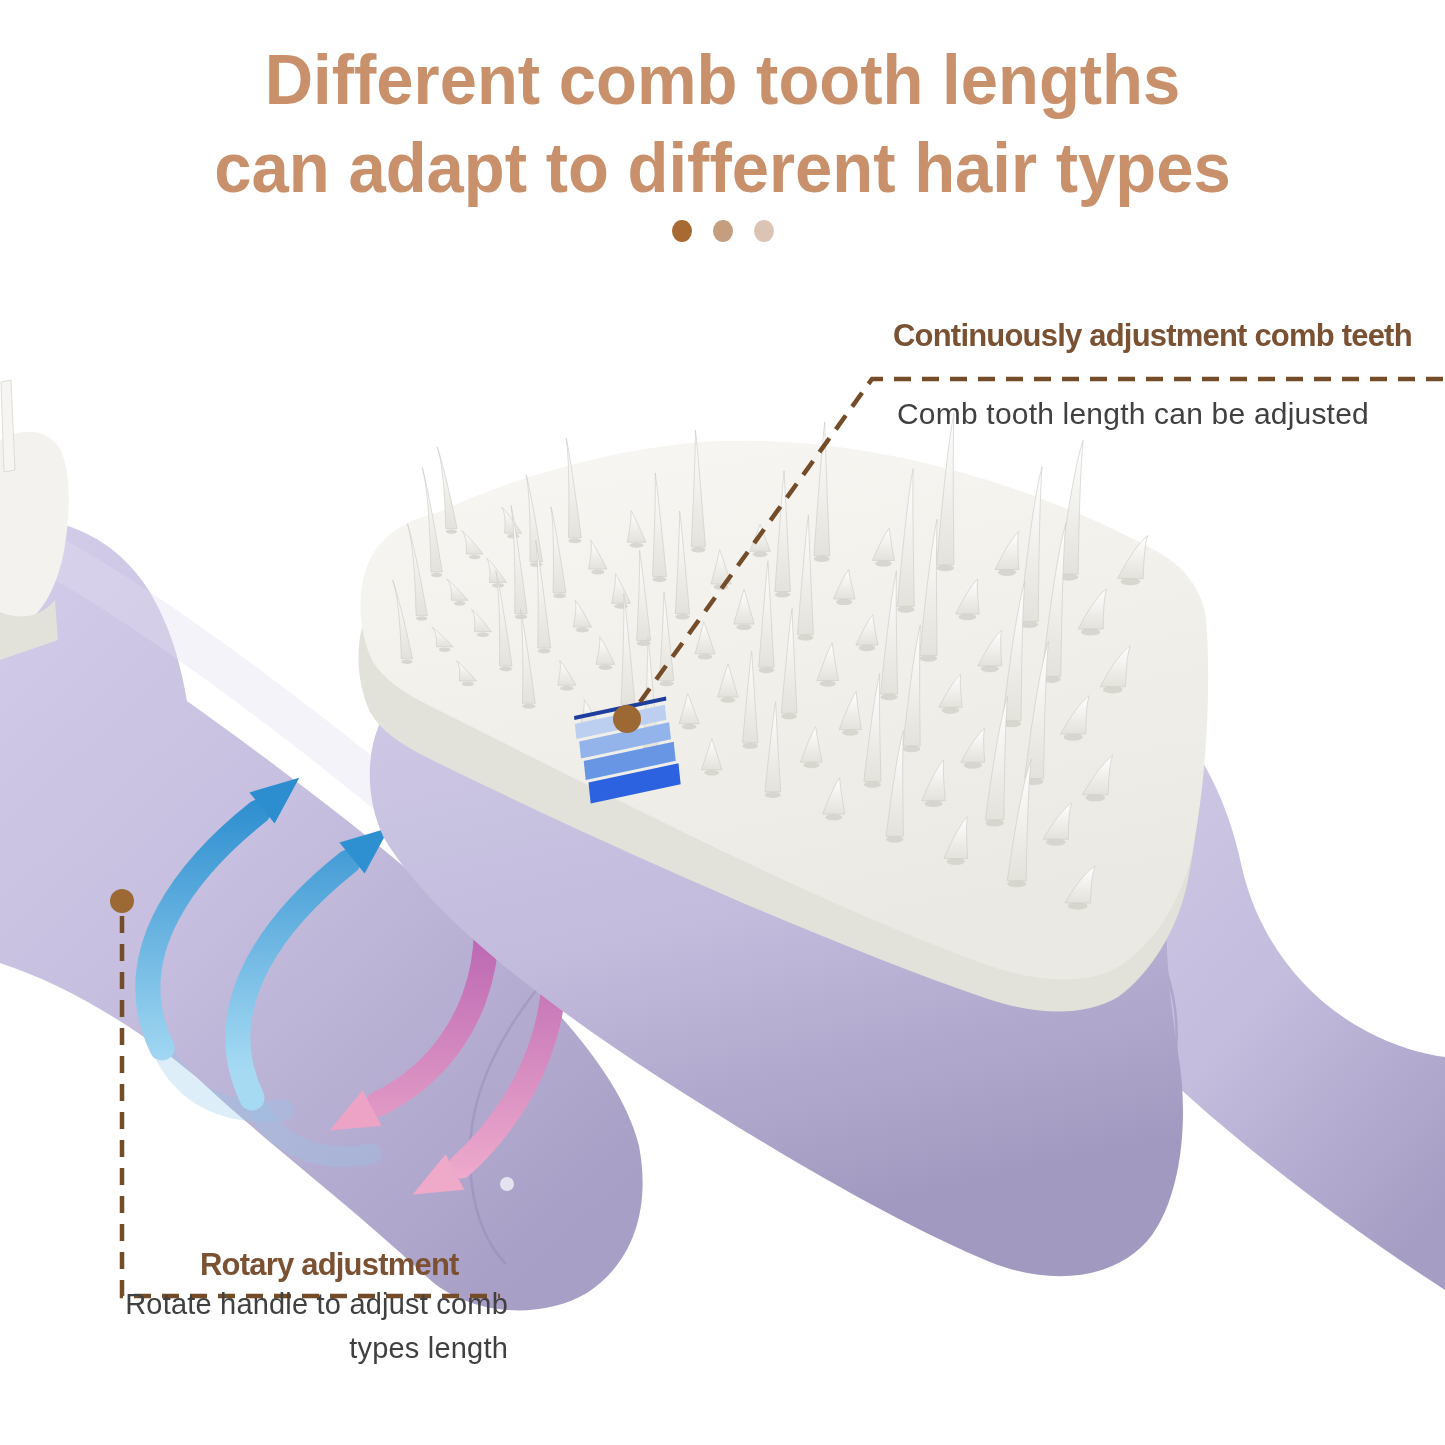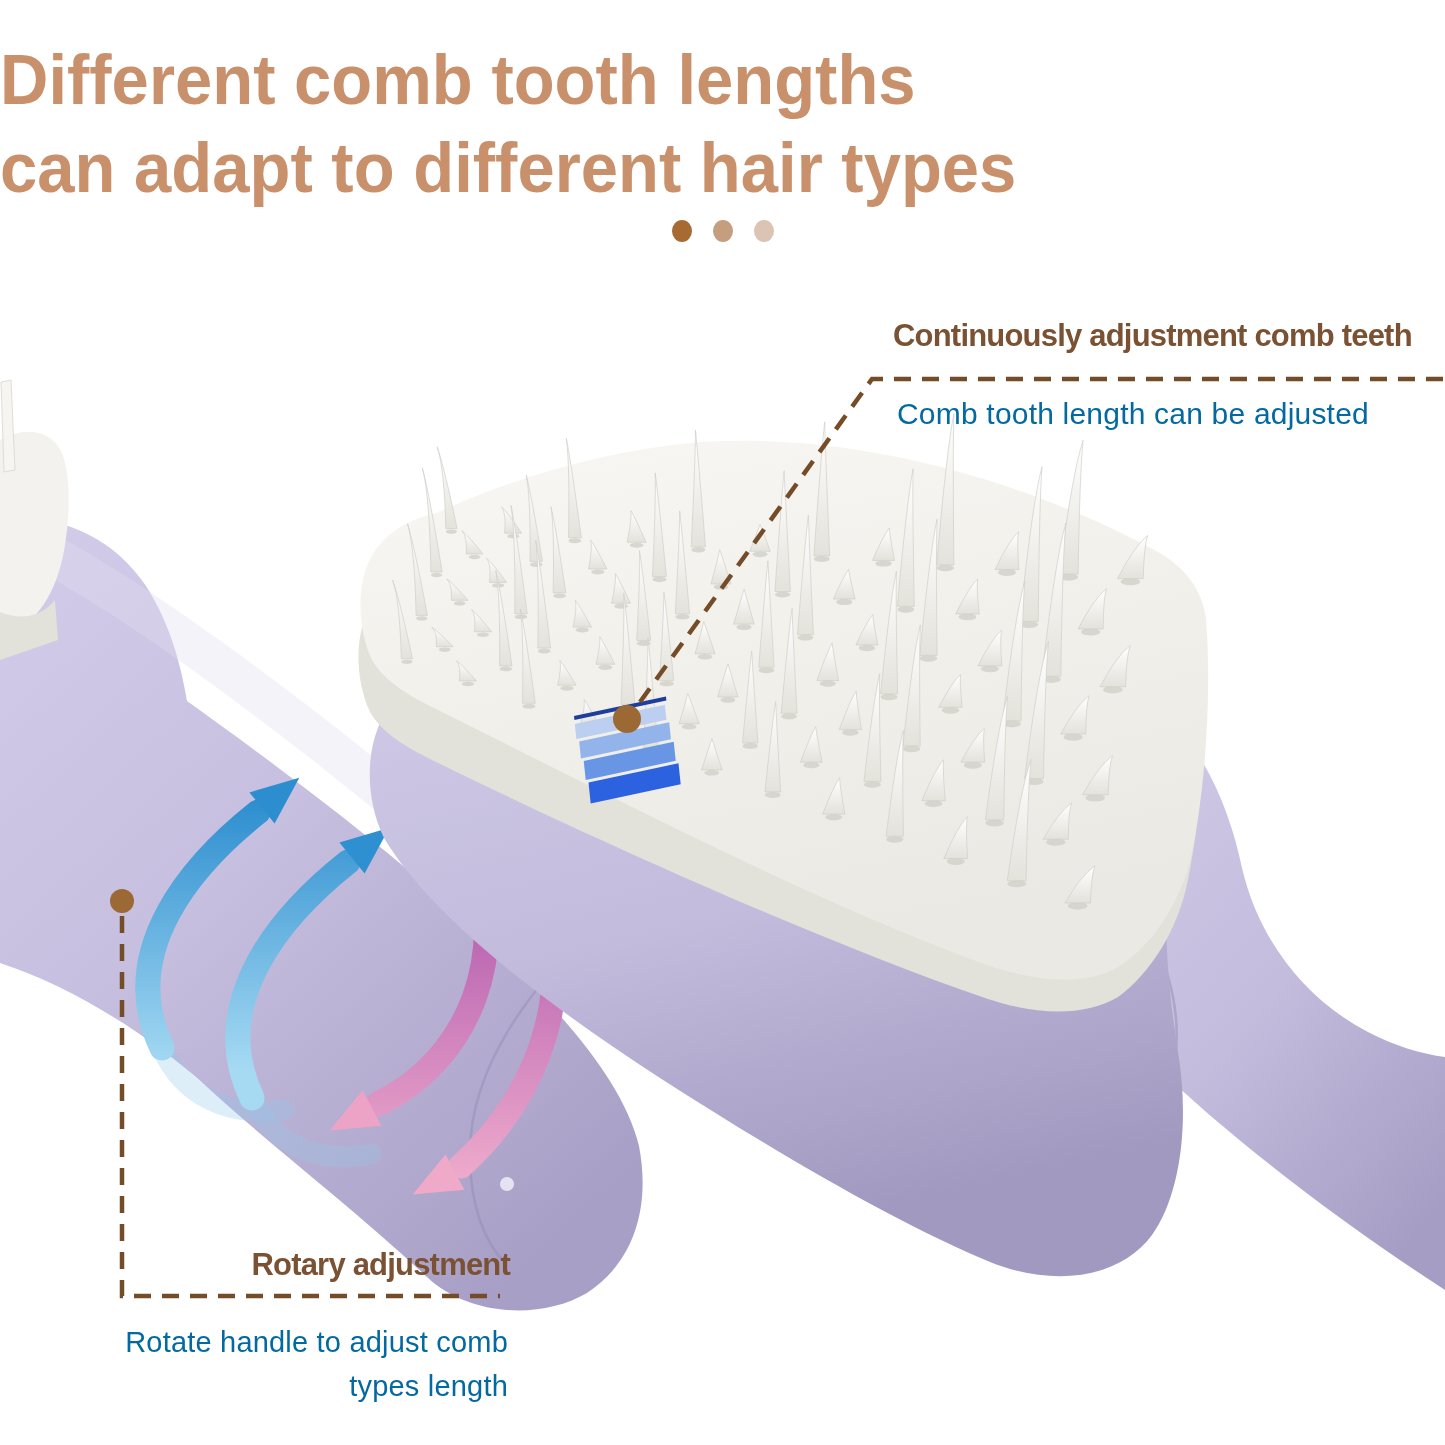"Different comb tooth lengths" .title-block { text-align: left -> center }
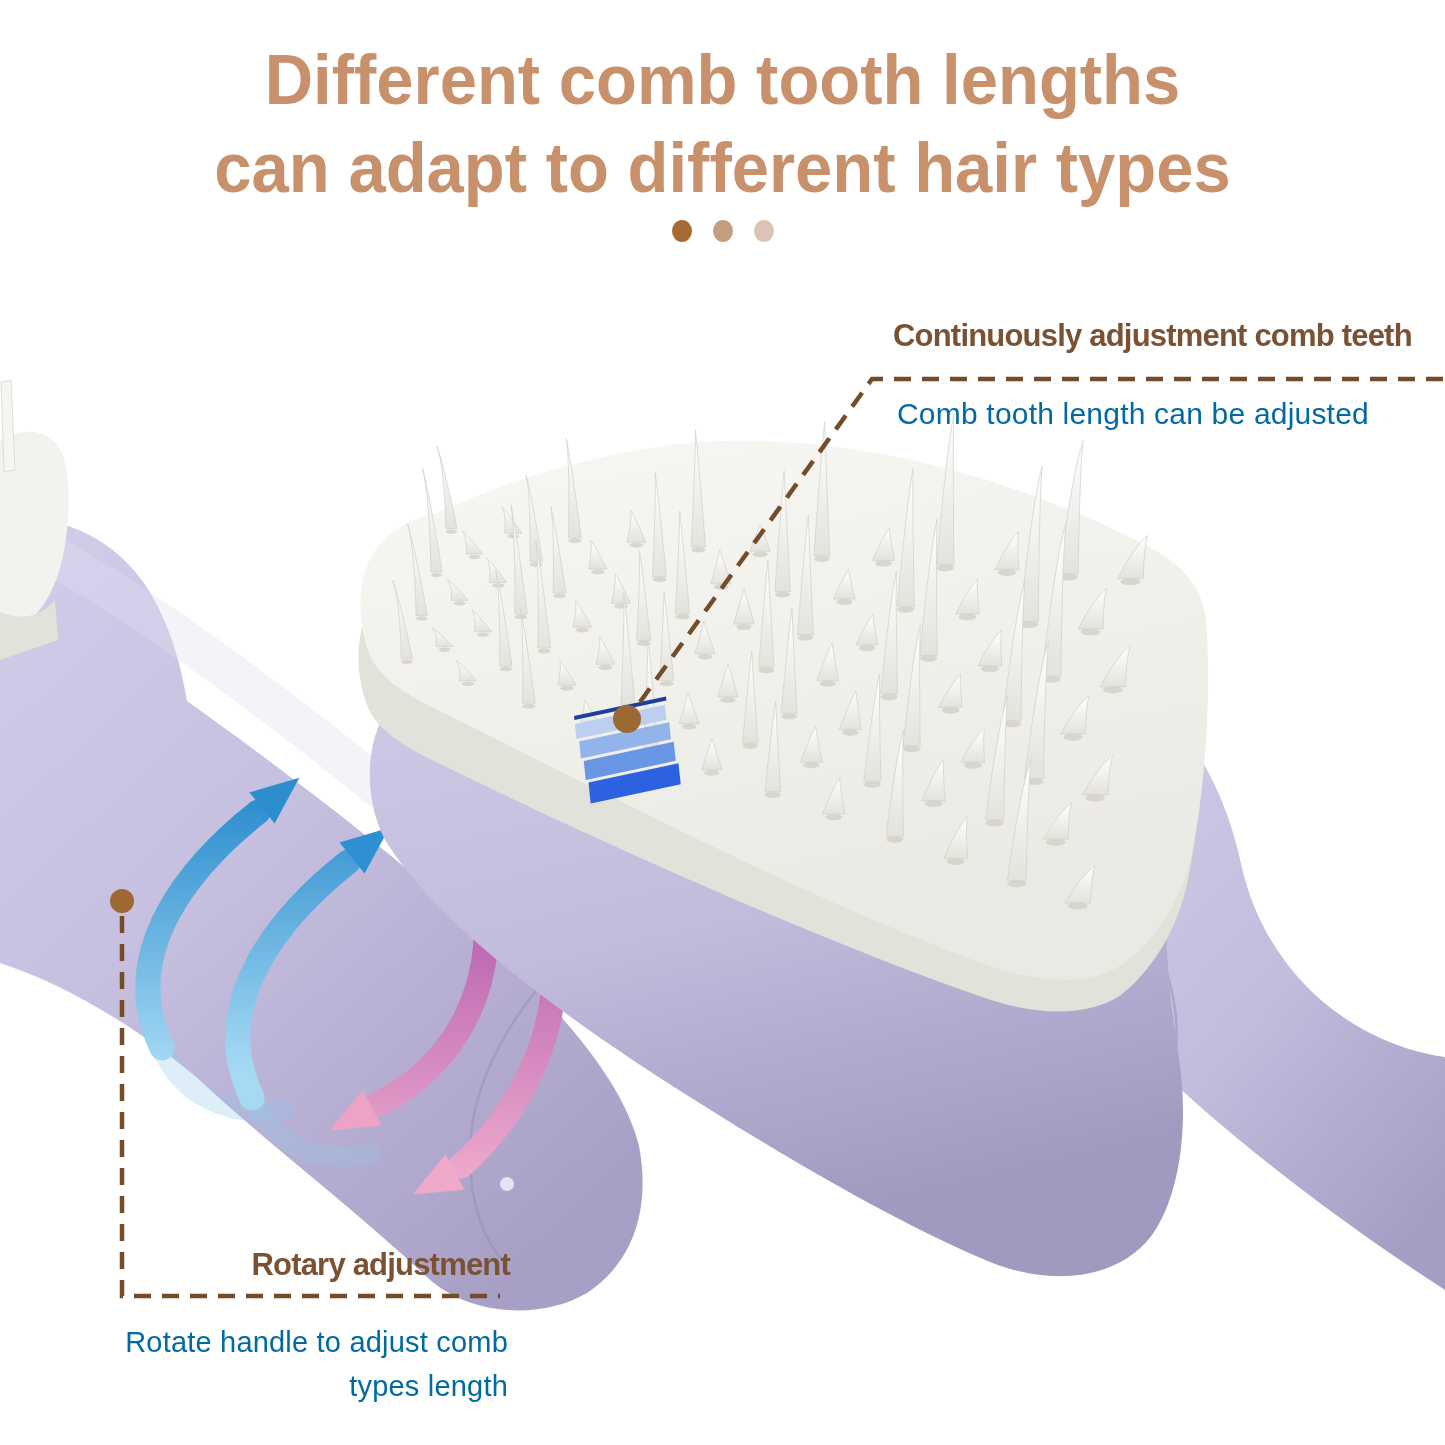"Comb tooth length can be" .callout-body { color: #0369a1 -> #404040 }
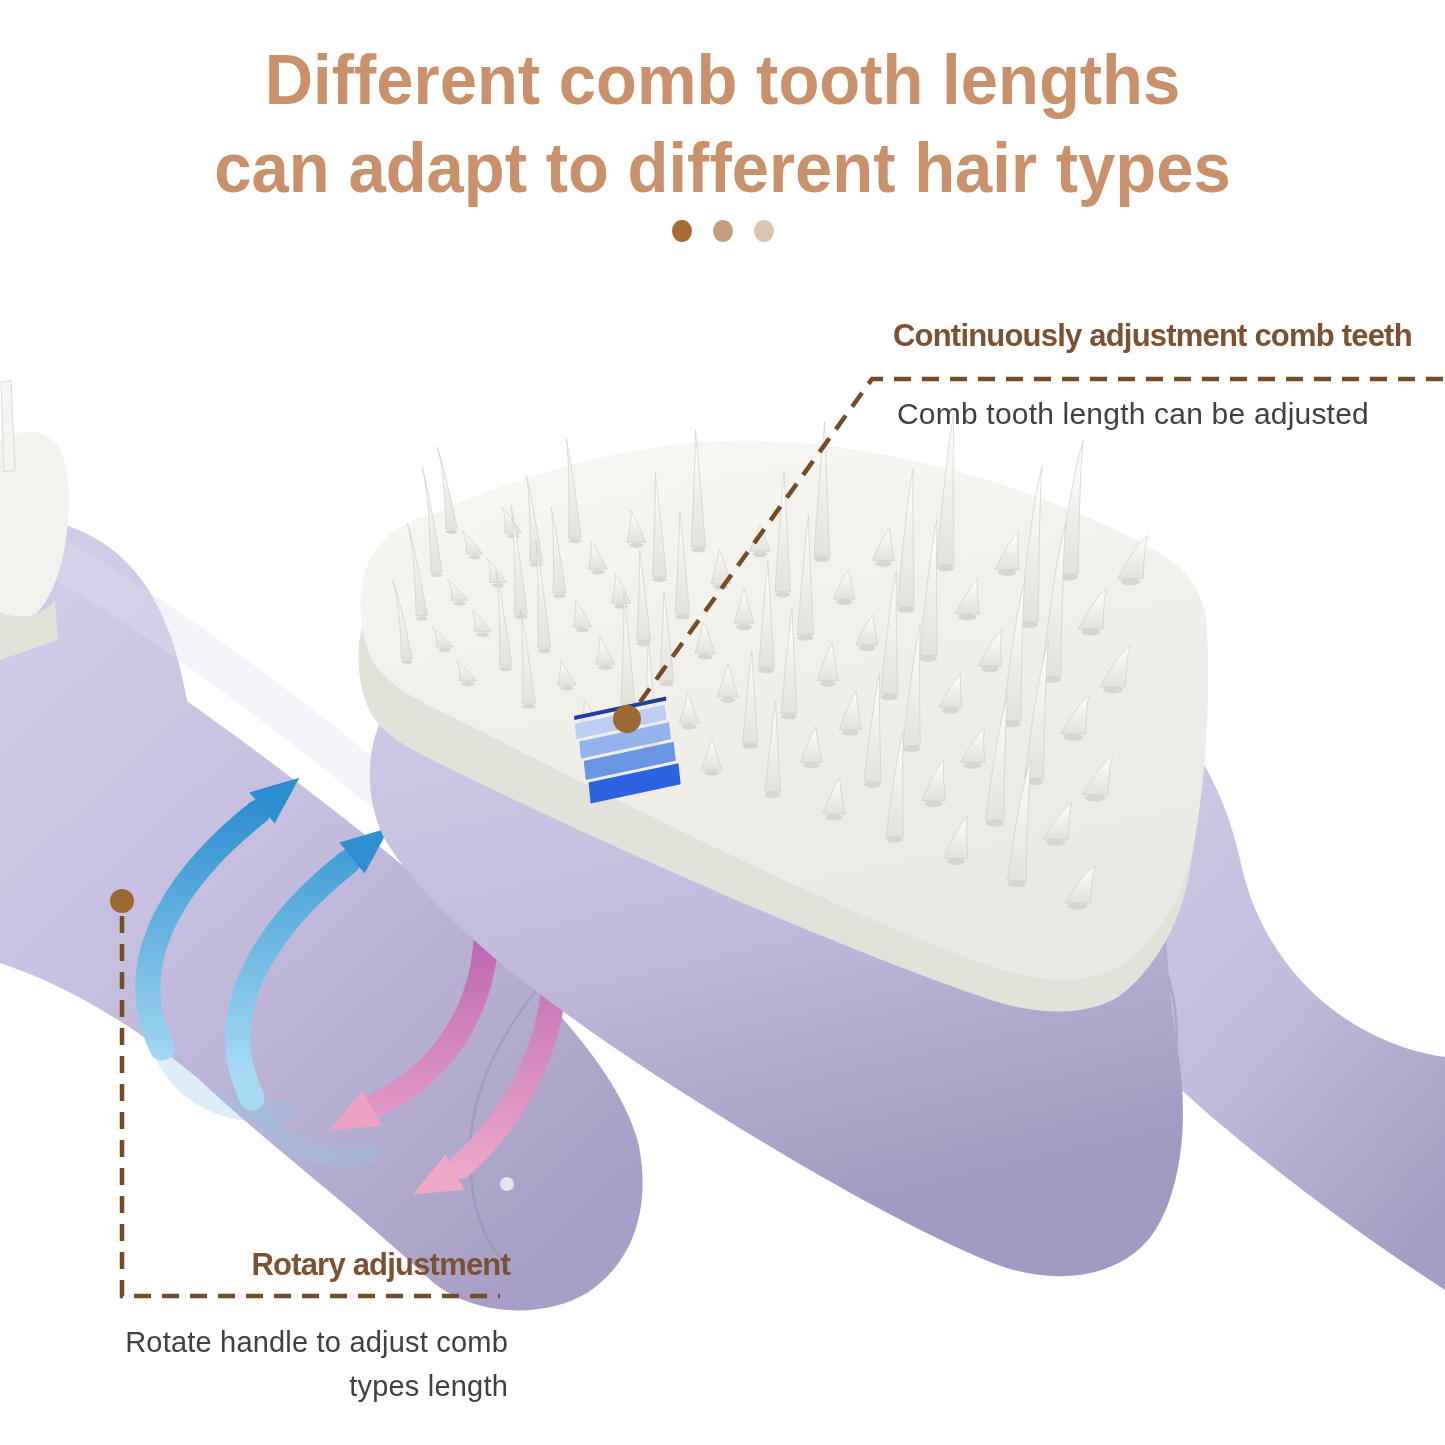"Rotary adjustment" .co-rotary-heading { text-align: right -> left }
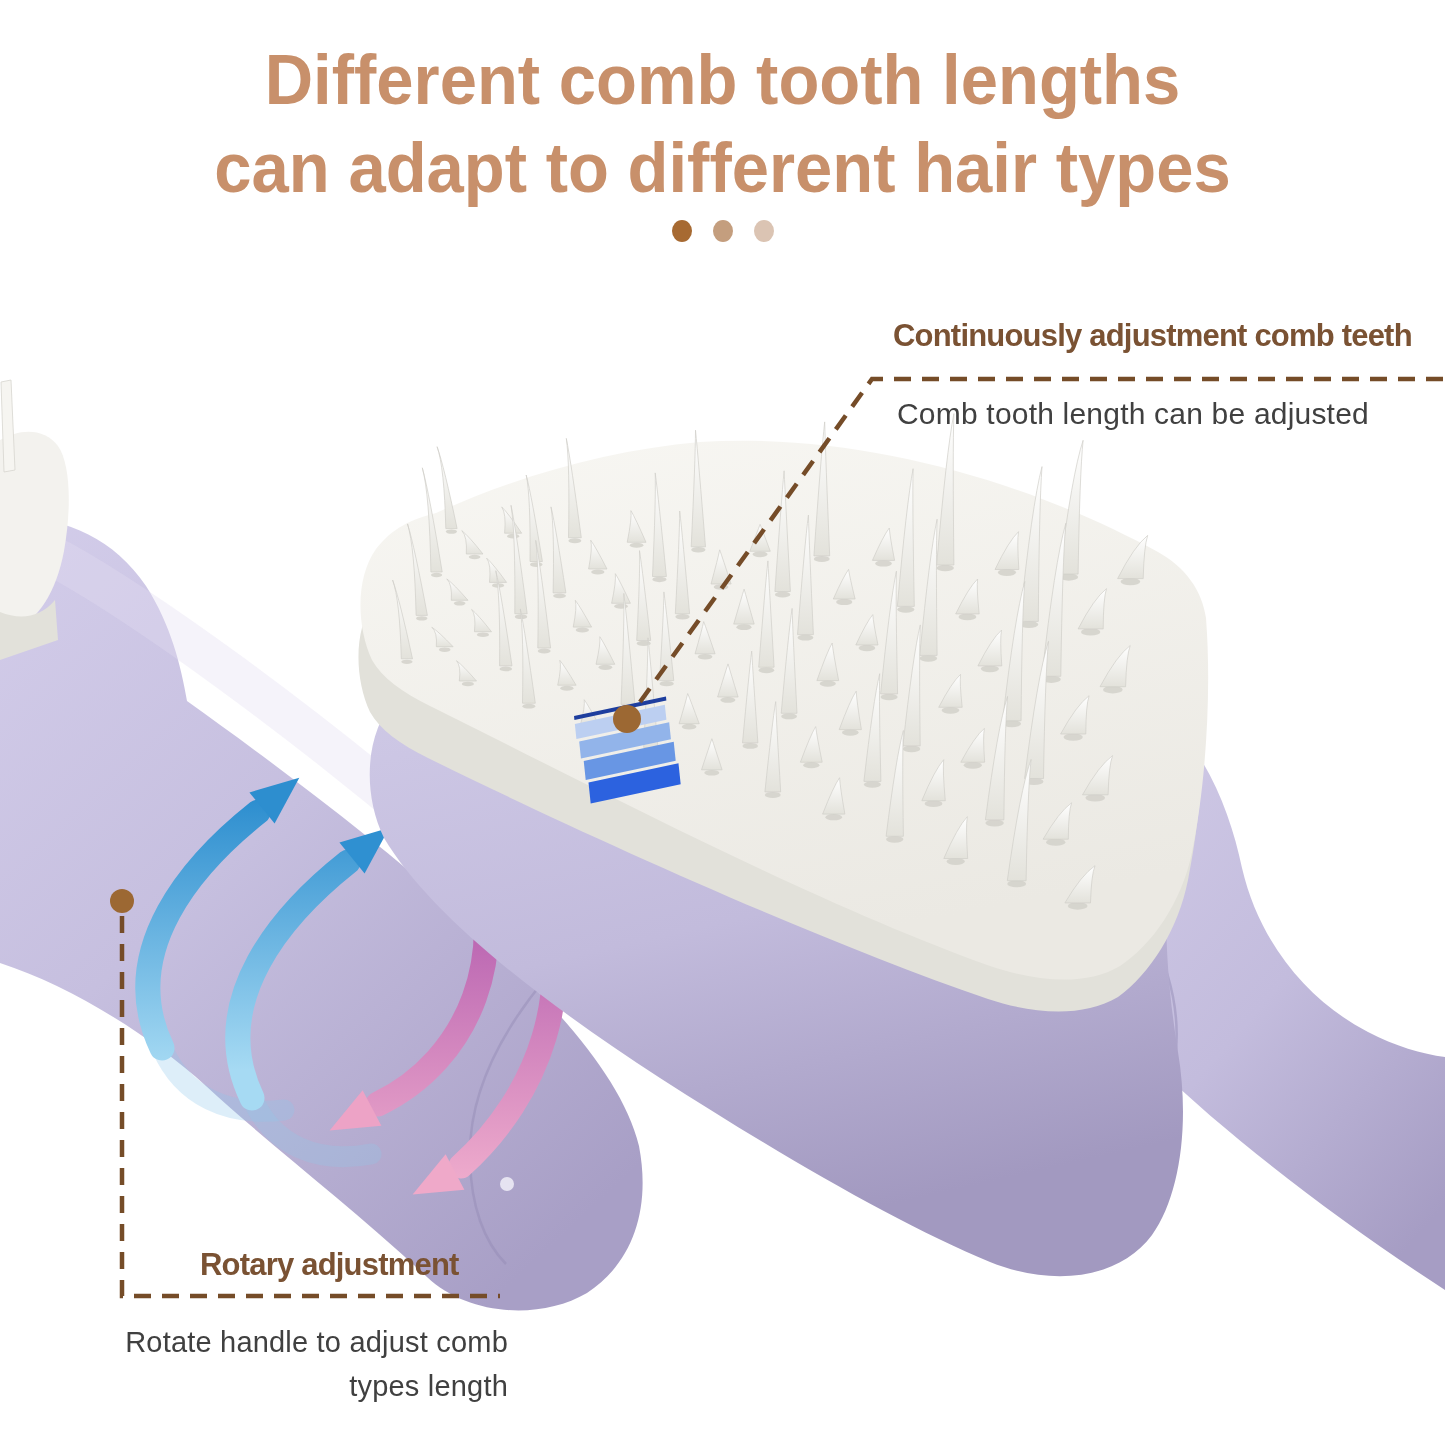"Rotate handle to adjust comb" .co-rotary-body { top: 1320px -> 1282px }
